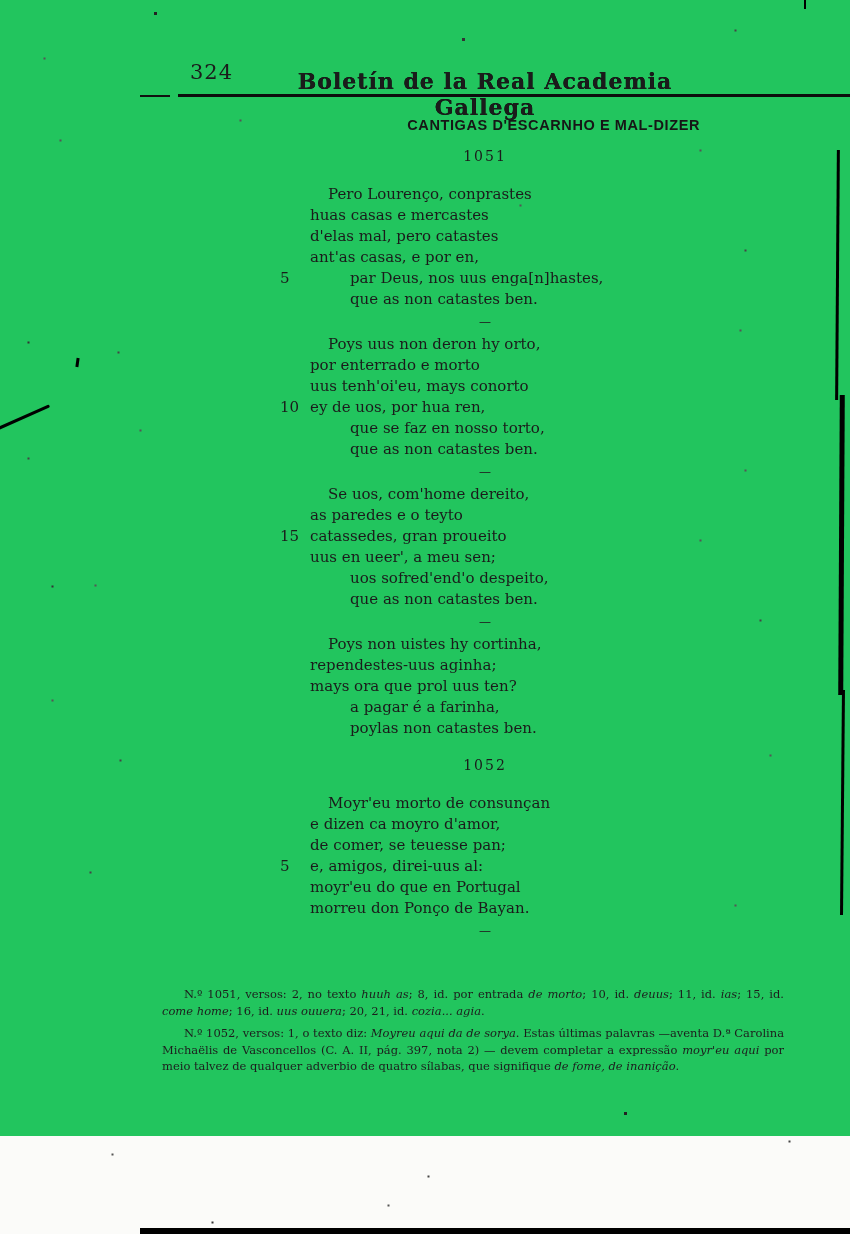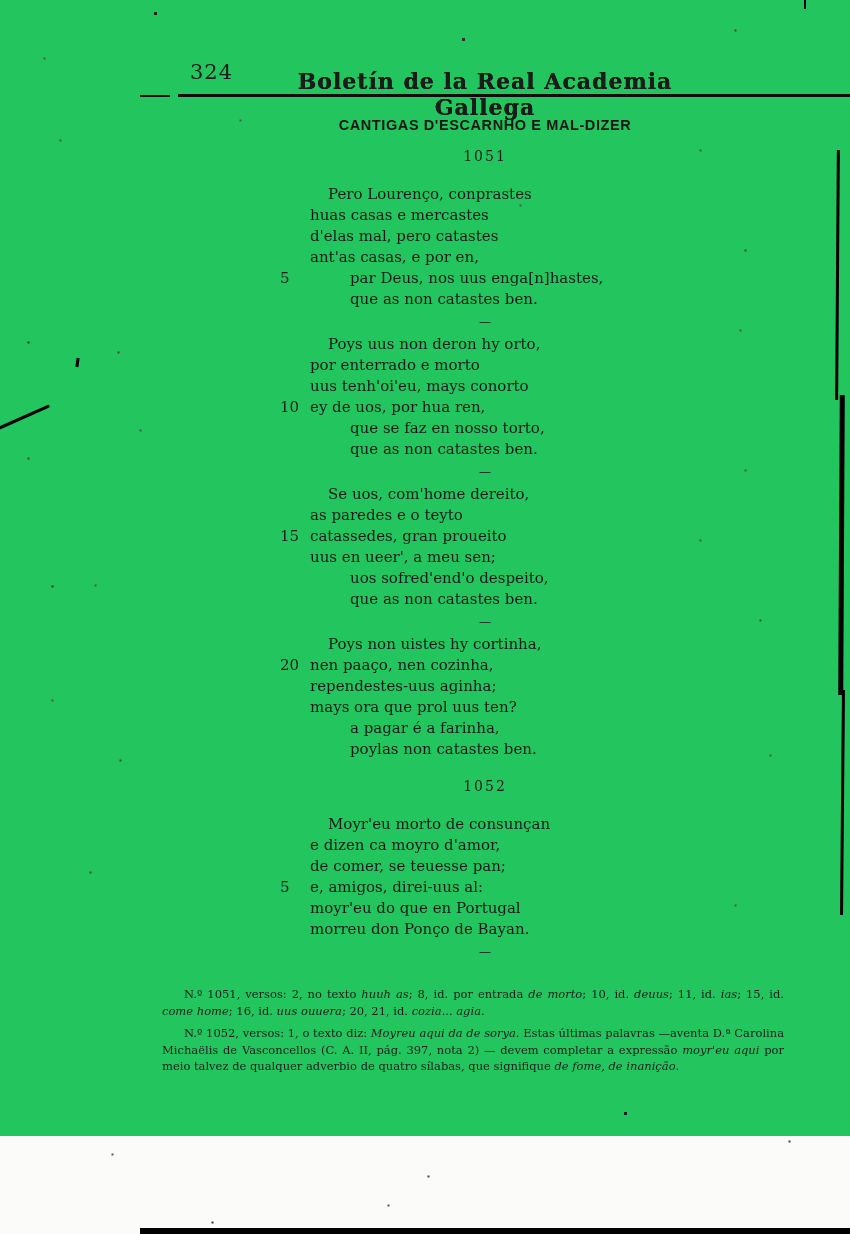"CANTIGAS D'ESCARNHO E MAL-DIZER" .section-title { text-align: center -> right }
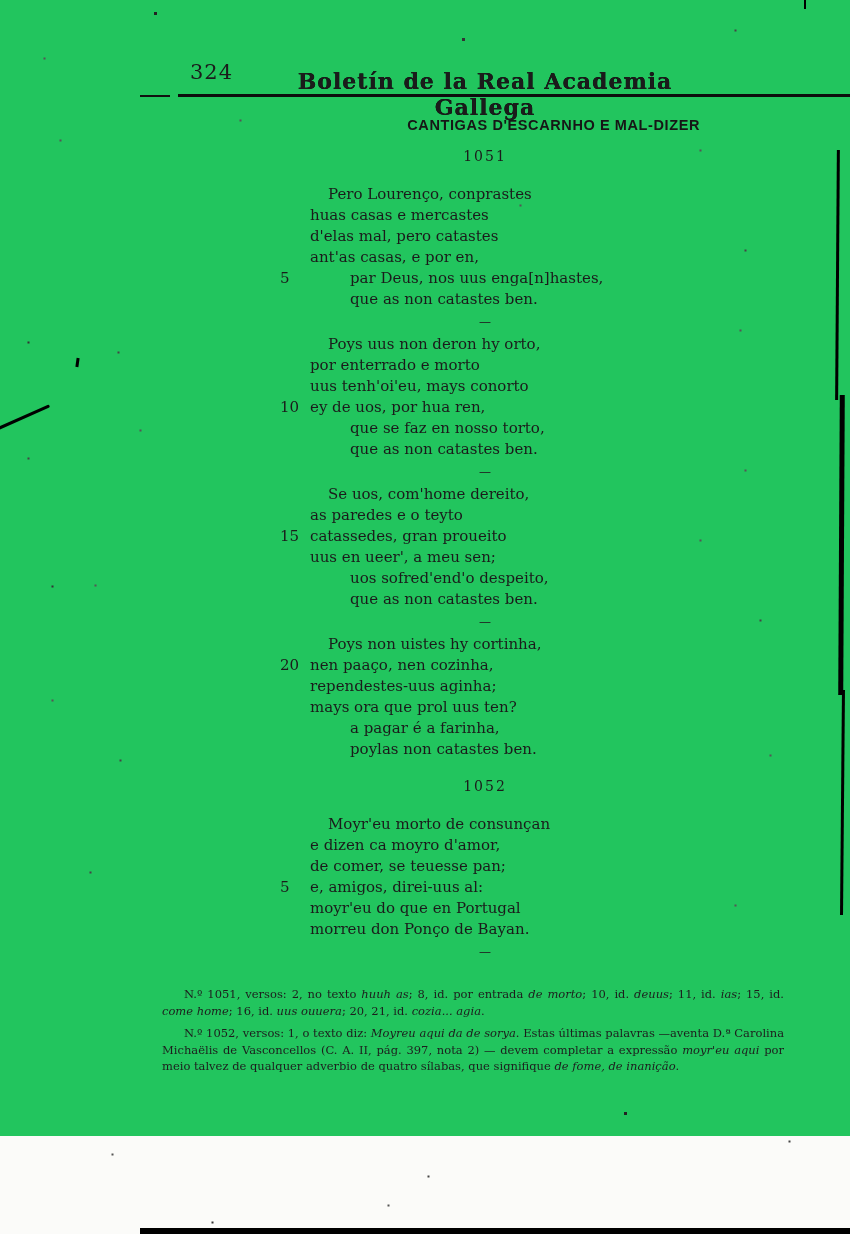"20" div.pline { html: <div><span>20</span><span>nen paaço, nen cozinha,</span></div> -> none }
